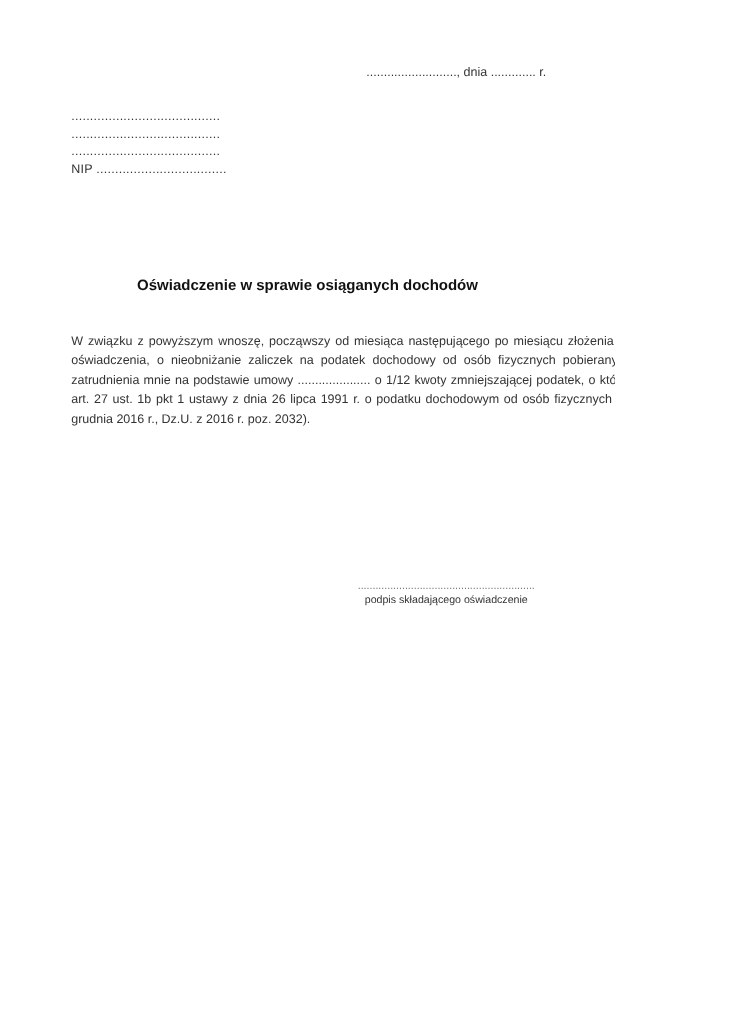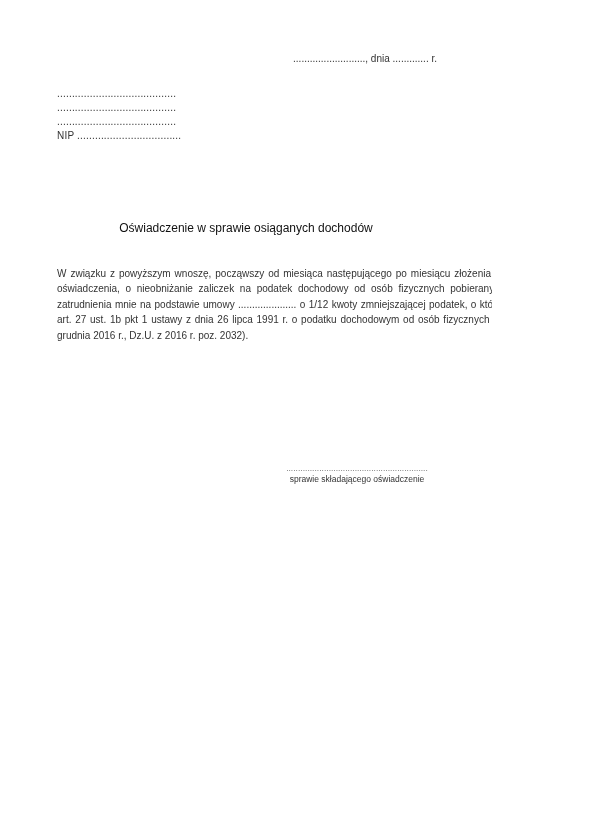"Oświadczenie w sprawie osiąganych" .doc-title { font-weight: normal -> bold }
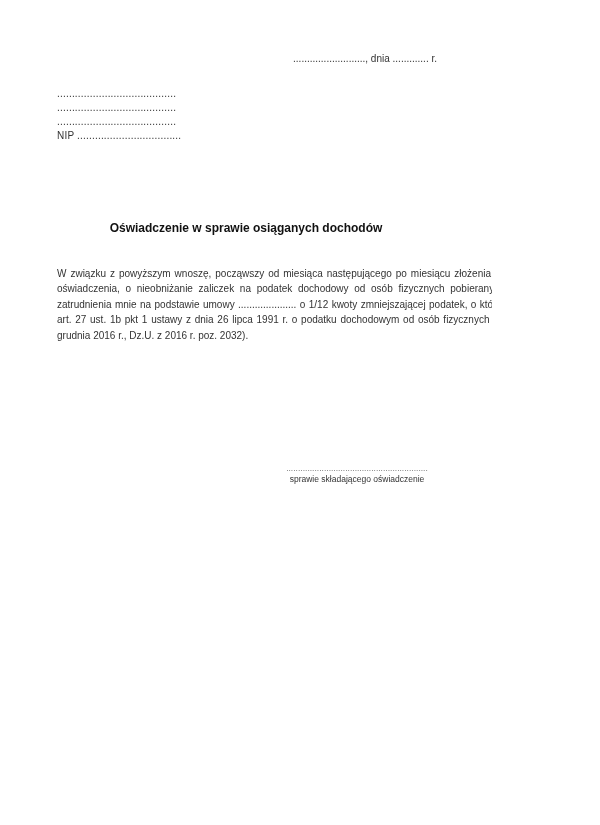"sprawie składającego oświadczenie" div.signature-caption { text: sprawie -> podpis }
